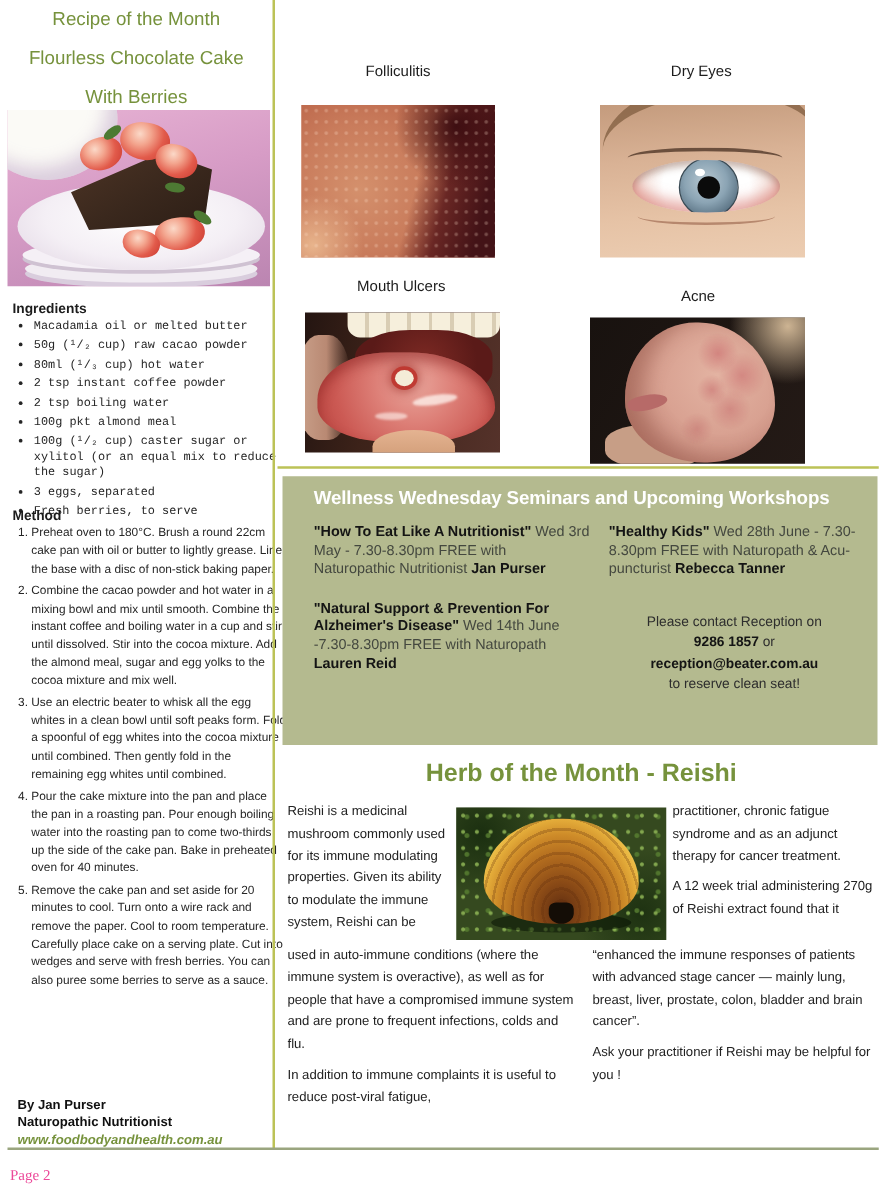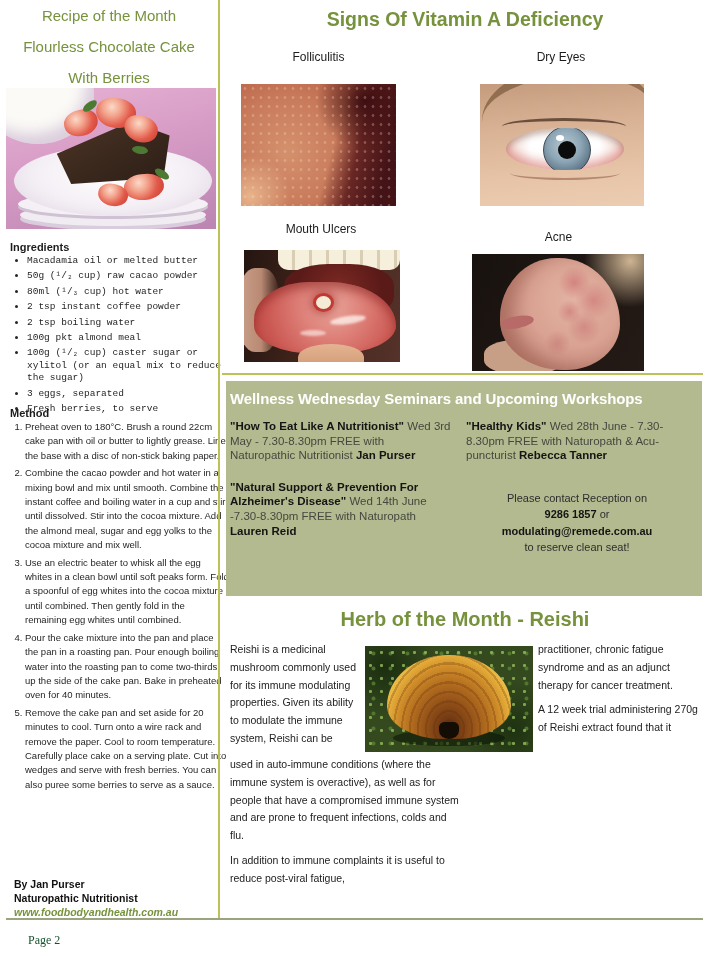"Signs Of Vitamin A Deficiency" div.abs { html: <div>Signs Of Vitamin A Deficiency</div> -> none }
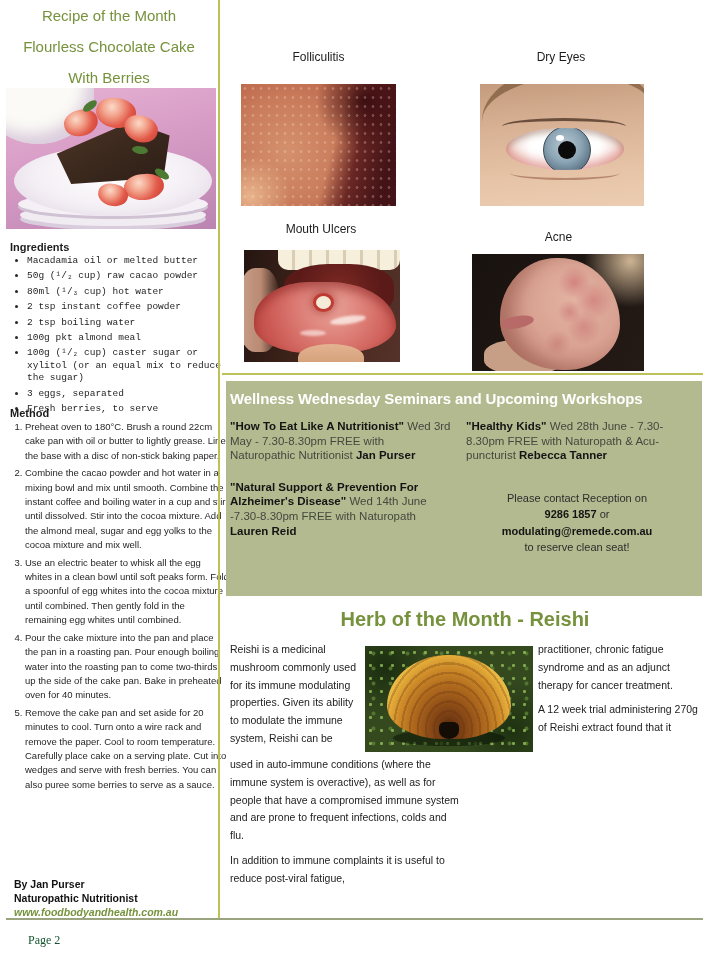"Wellness Wednesday Seminars and Upcoming" #wellness-box { padding: 9px 14px 0 4px -> 9px 14px 0 25px }
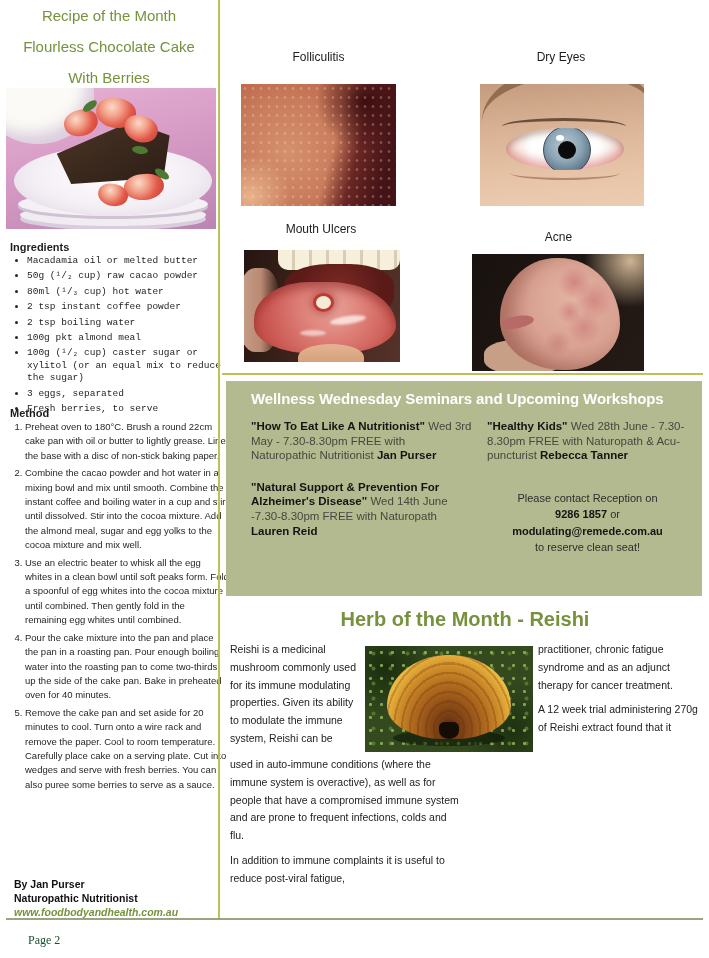"modulating@remede.com.au" b { text: modulating@remede.com.au -> reception@beater.com.au }
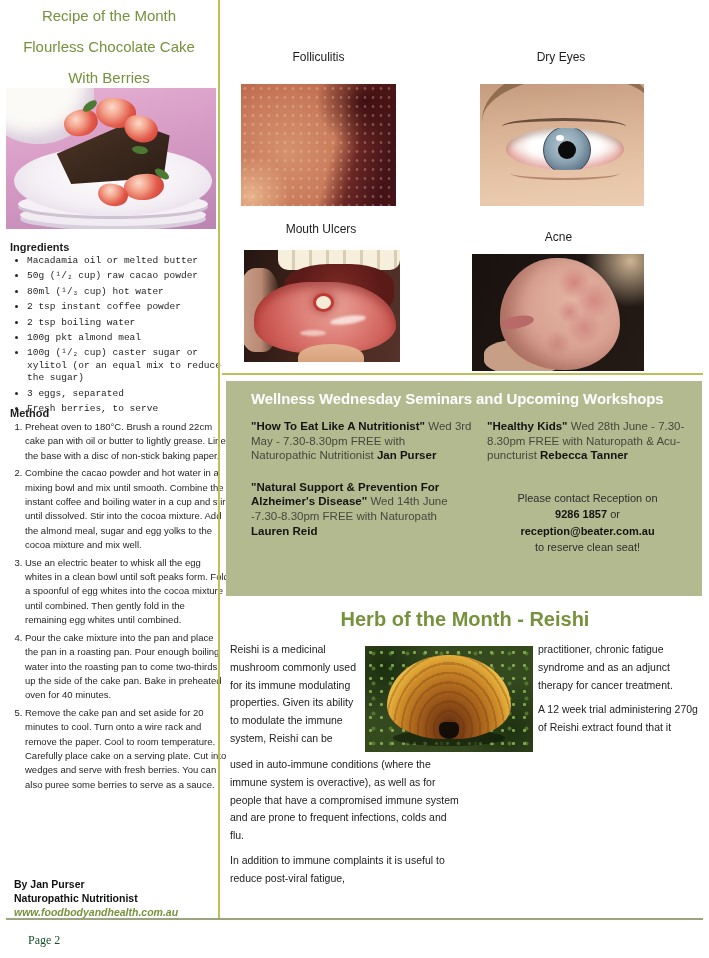"“enhanced the immune responses of" div { html: none -> <div> <p>“enhanced the immune responses of patients with advanced stage cancer — mainly lung, breast, liver, prostate, colon, bladder and brain cancer”.</p> <p>Ask your practitioner if Reishi may be helpful for you !</p> </div> }
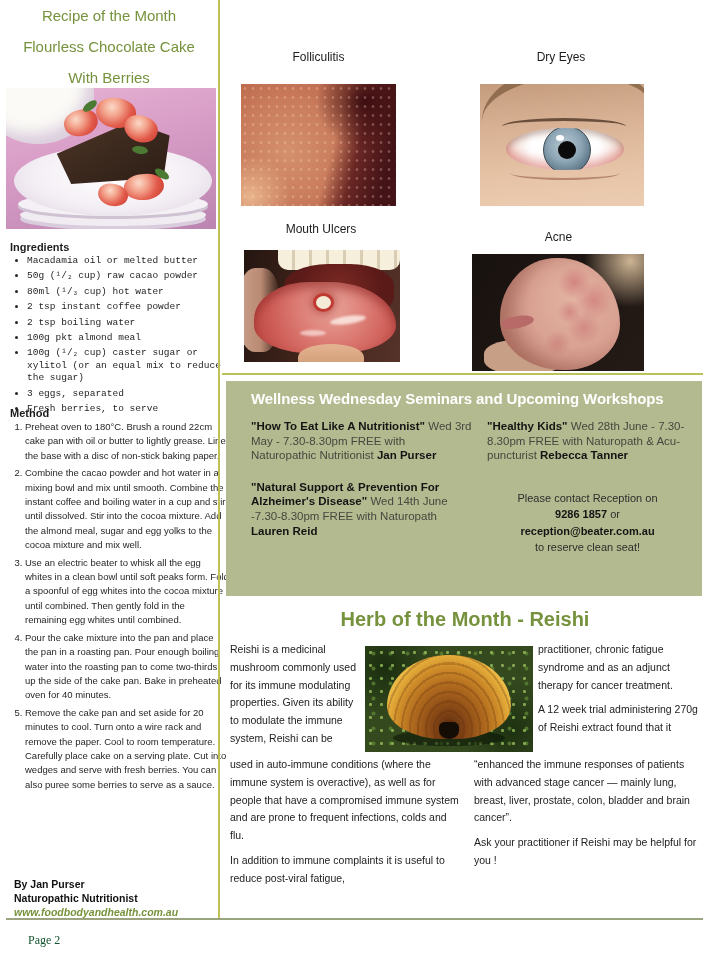"Page 2" #page-number { color: #14532d -> #ec4899; left: 28px -> 8px }
